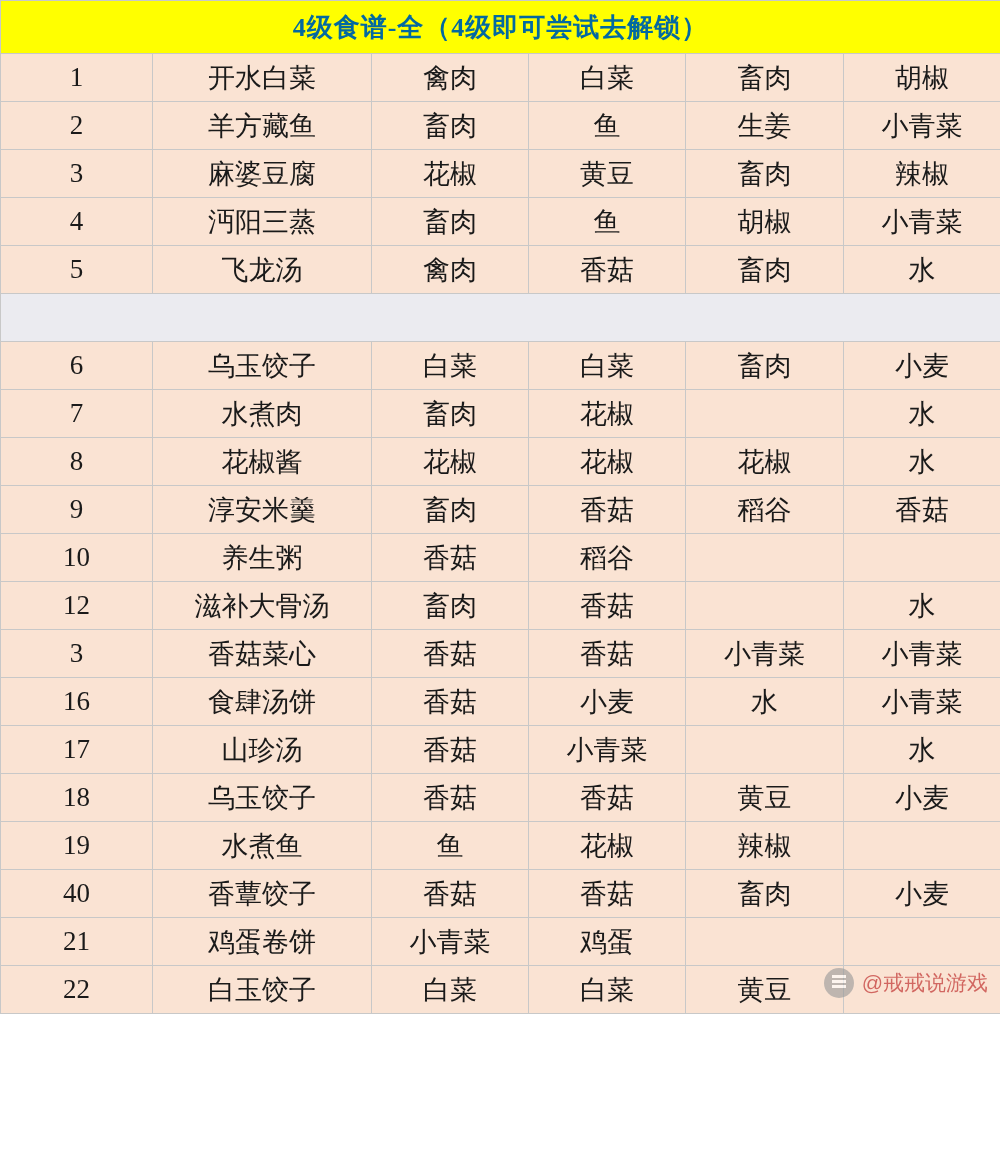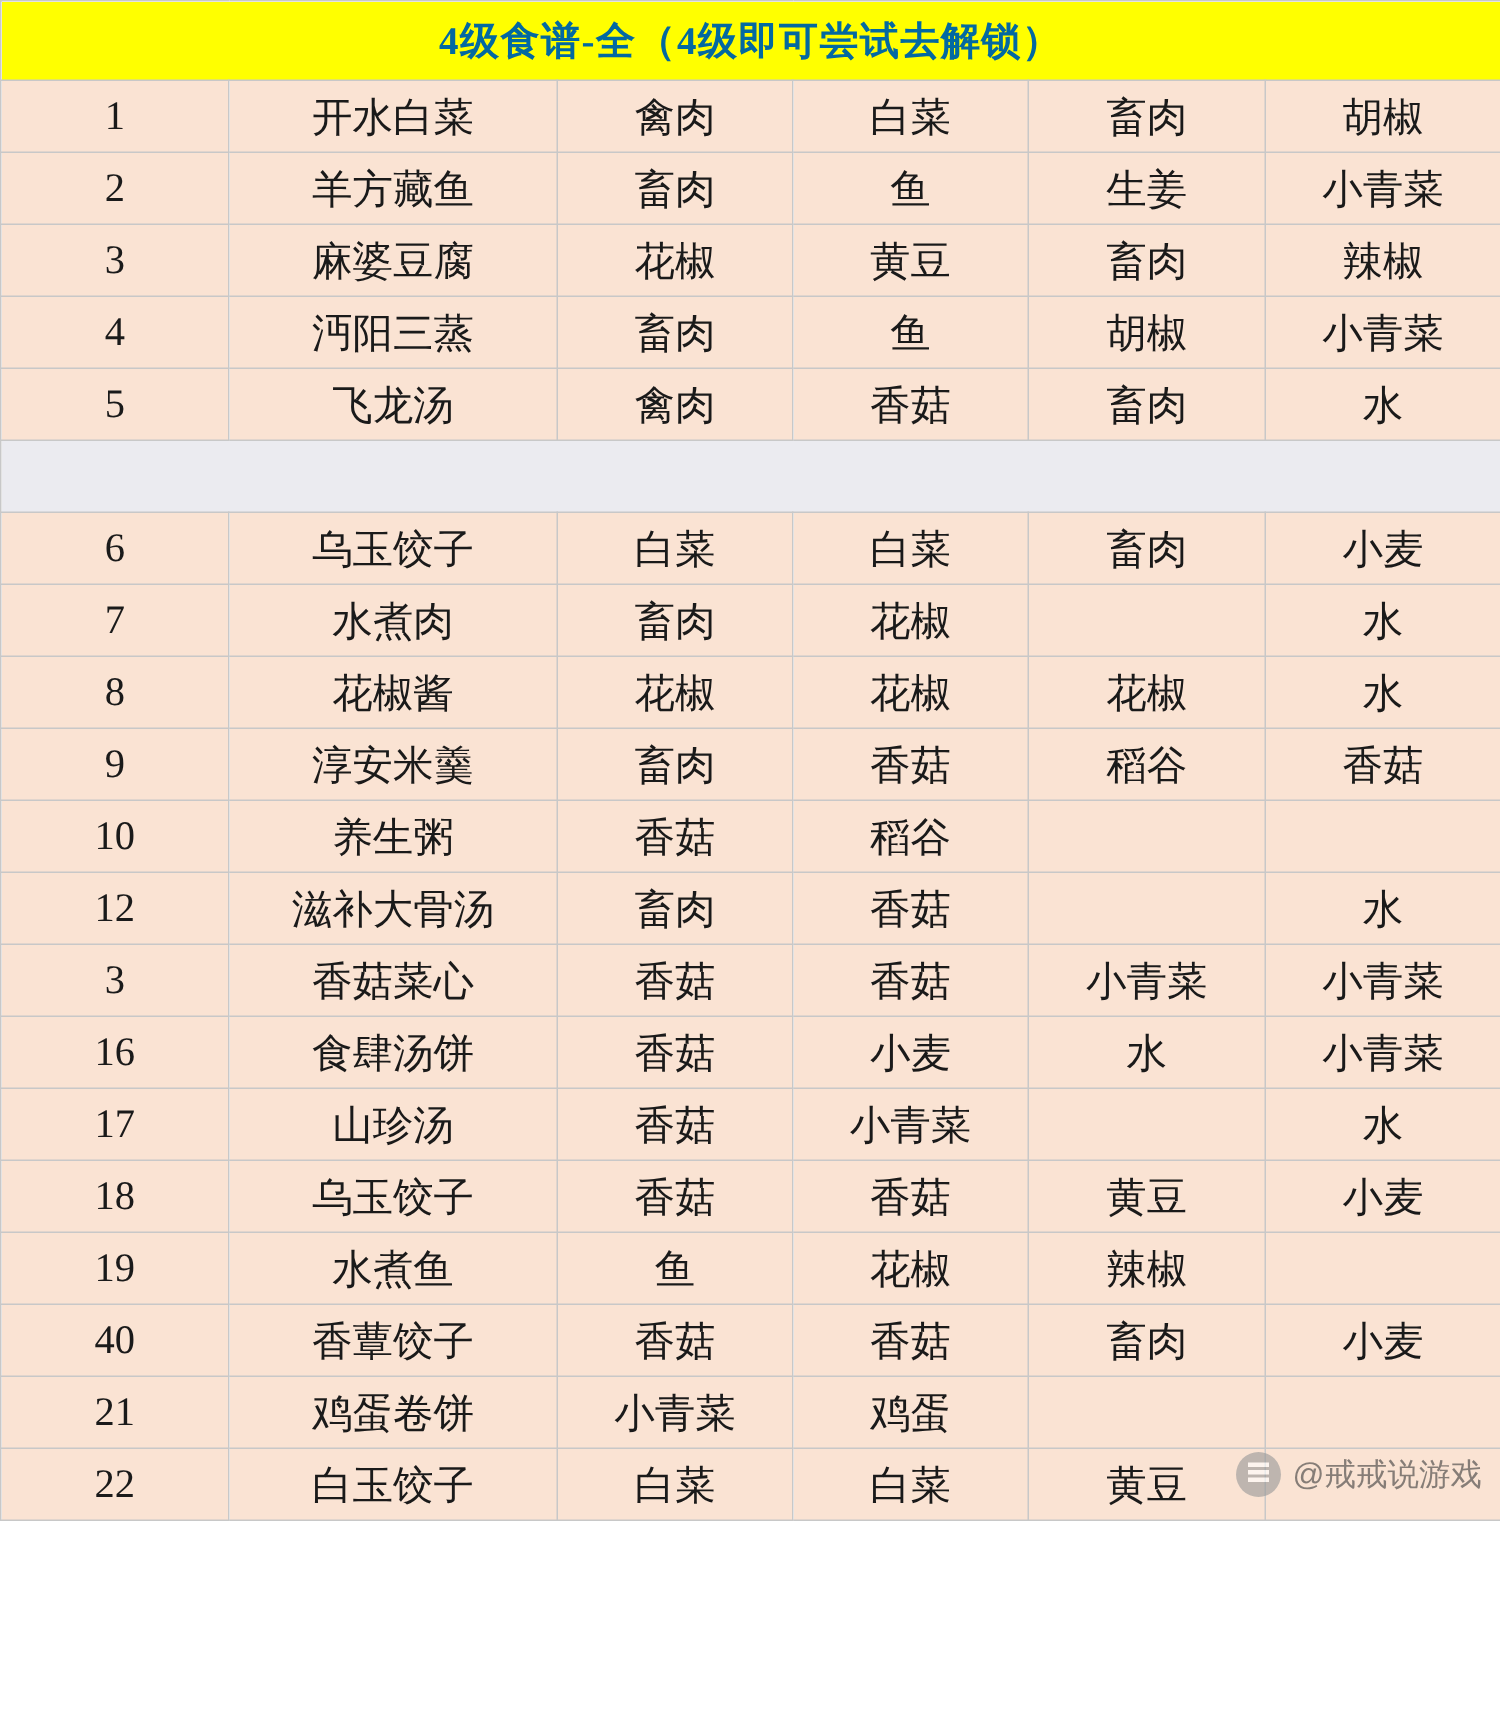"@戒戒说游戏" .watermark .wm-text { color: #404040 -> #b91c1c }
